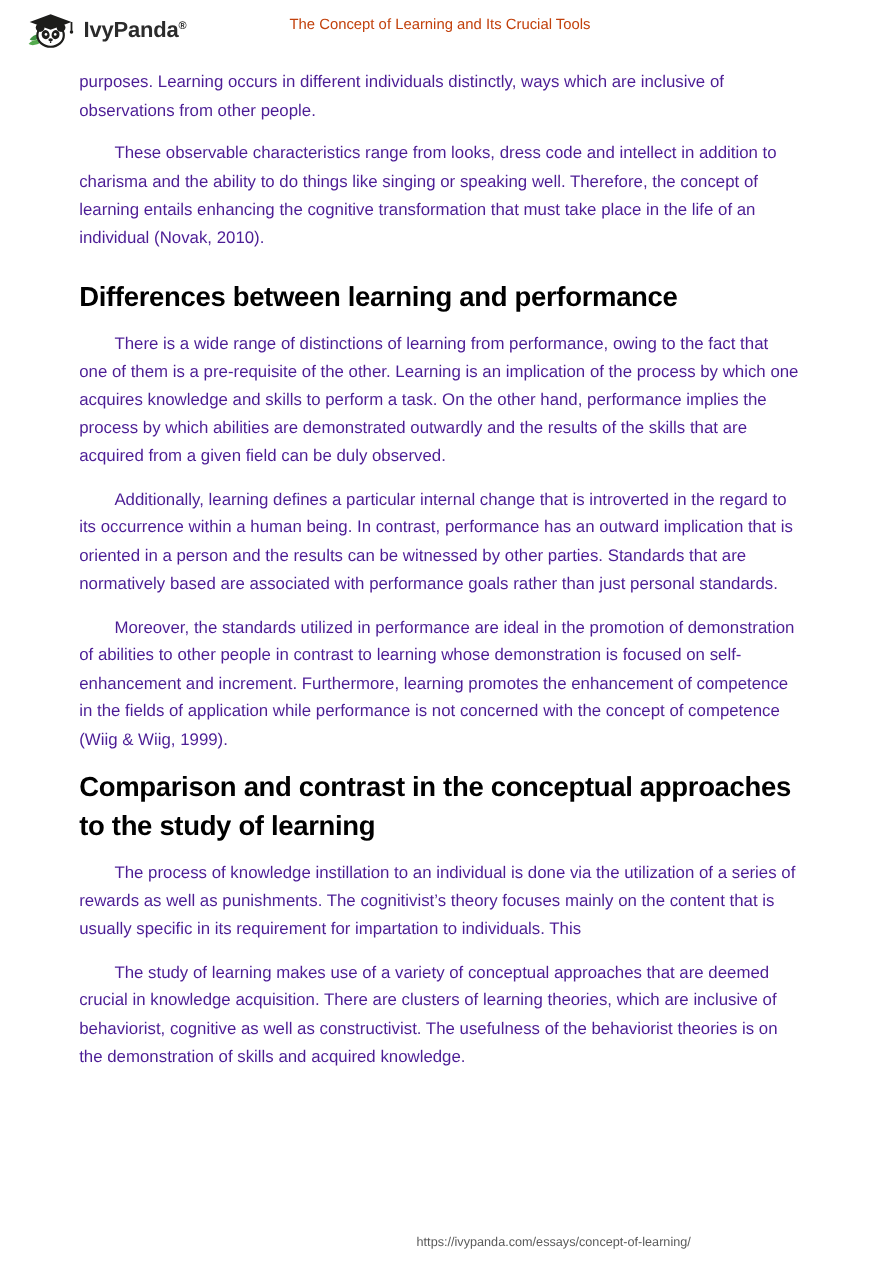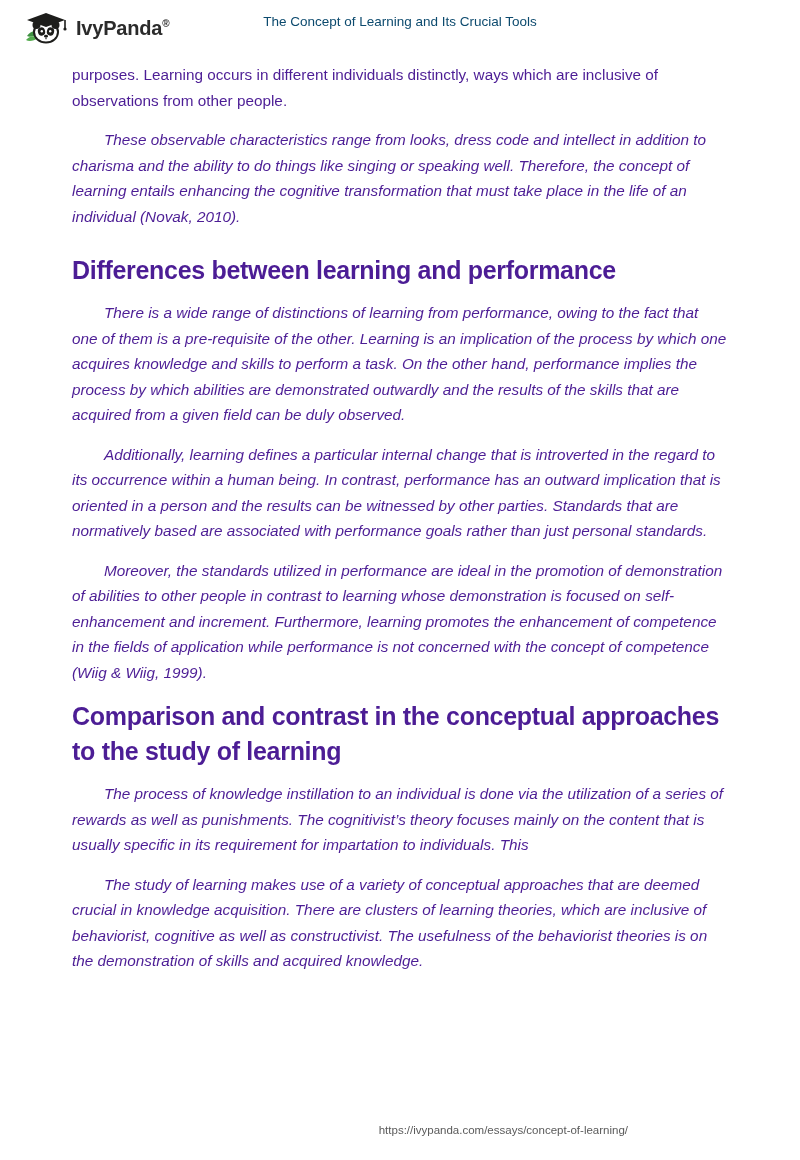"The Concept of Learning and" .header-title { color: #0c4a6e -> #c2410c }
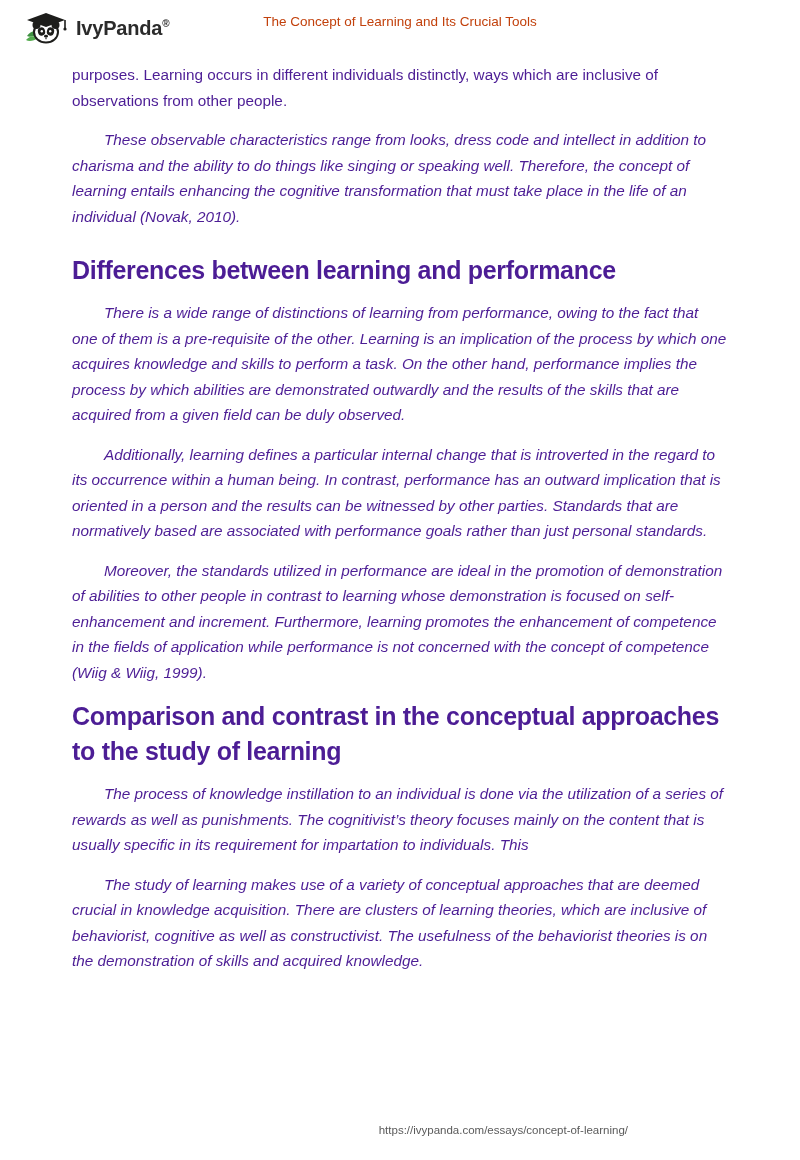"These observable characteristics range" p.indent { font-style: italic -> none }
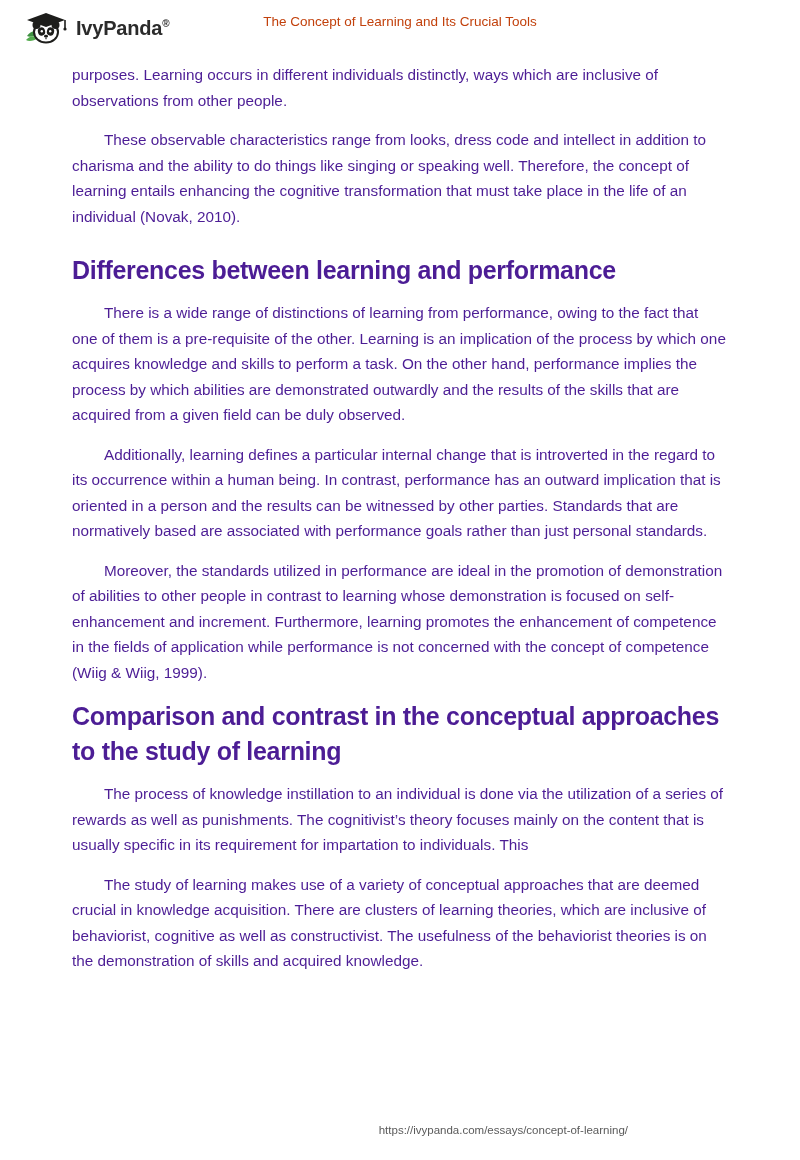"Differences between learning and" h2.heading { color: #4c1d95 -> #000000 }
